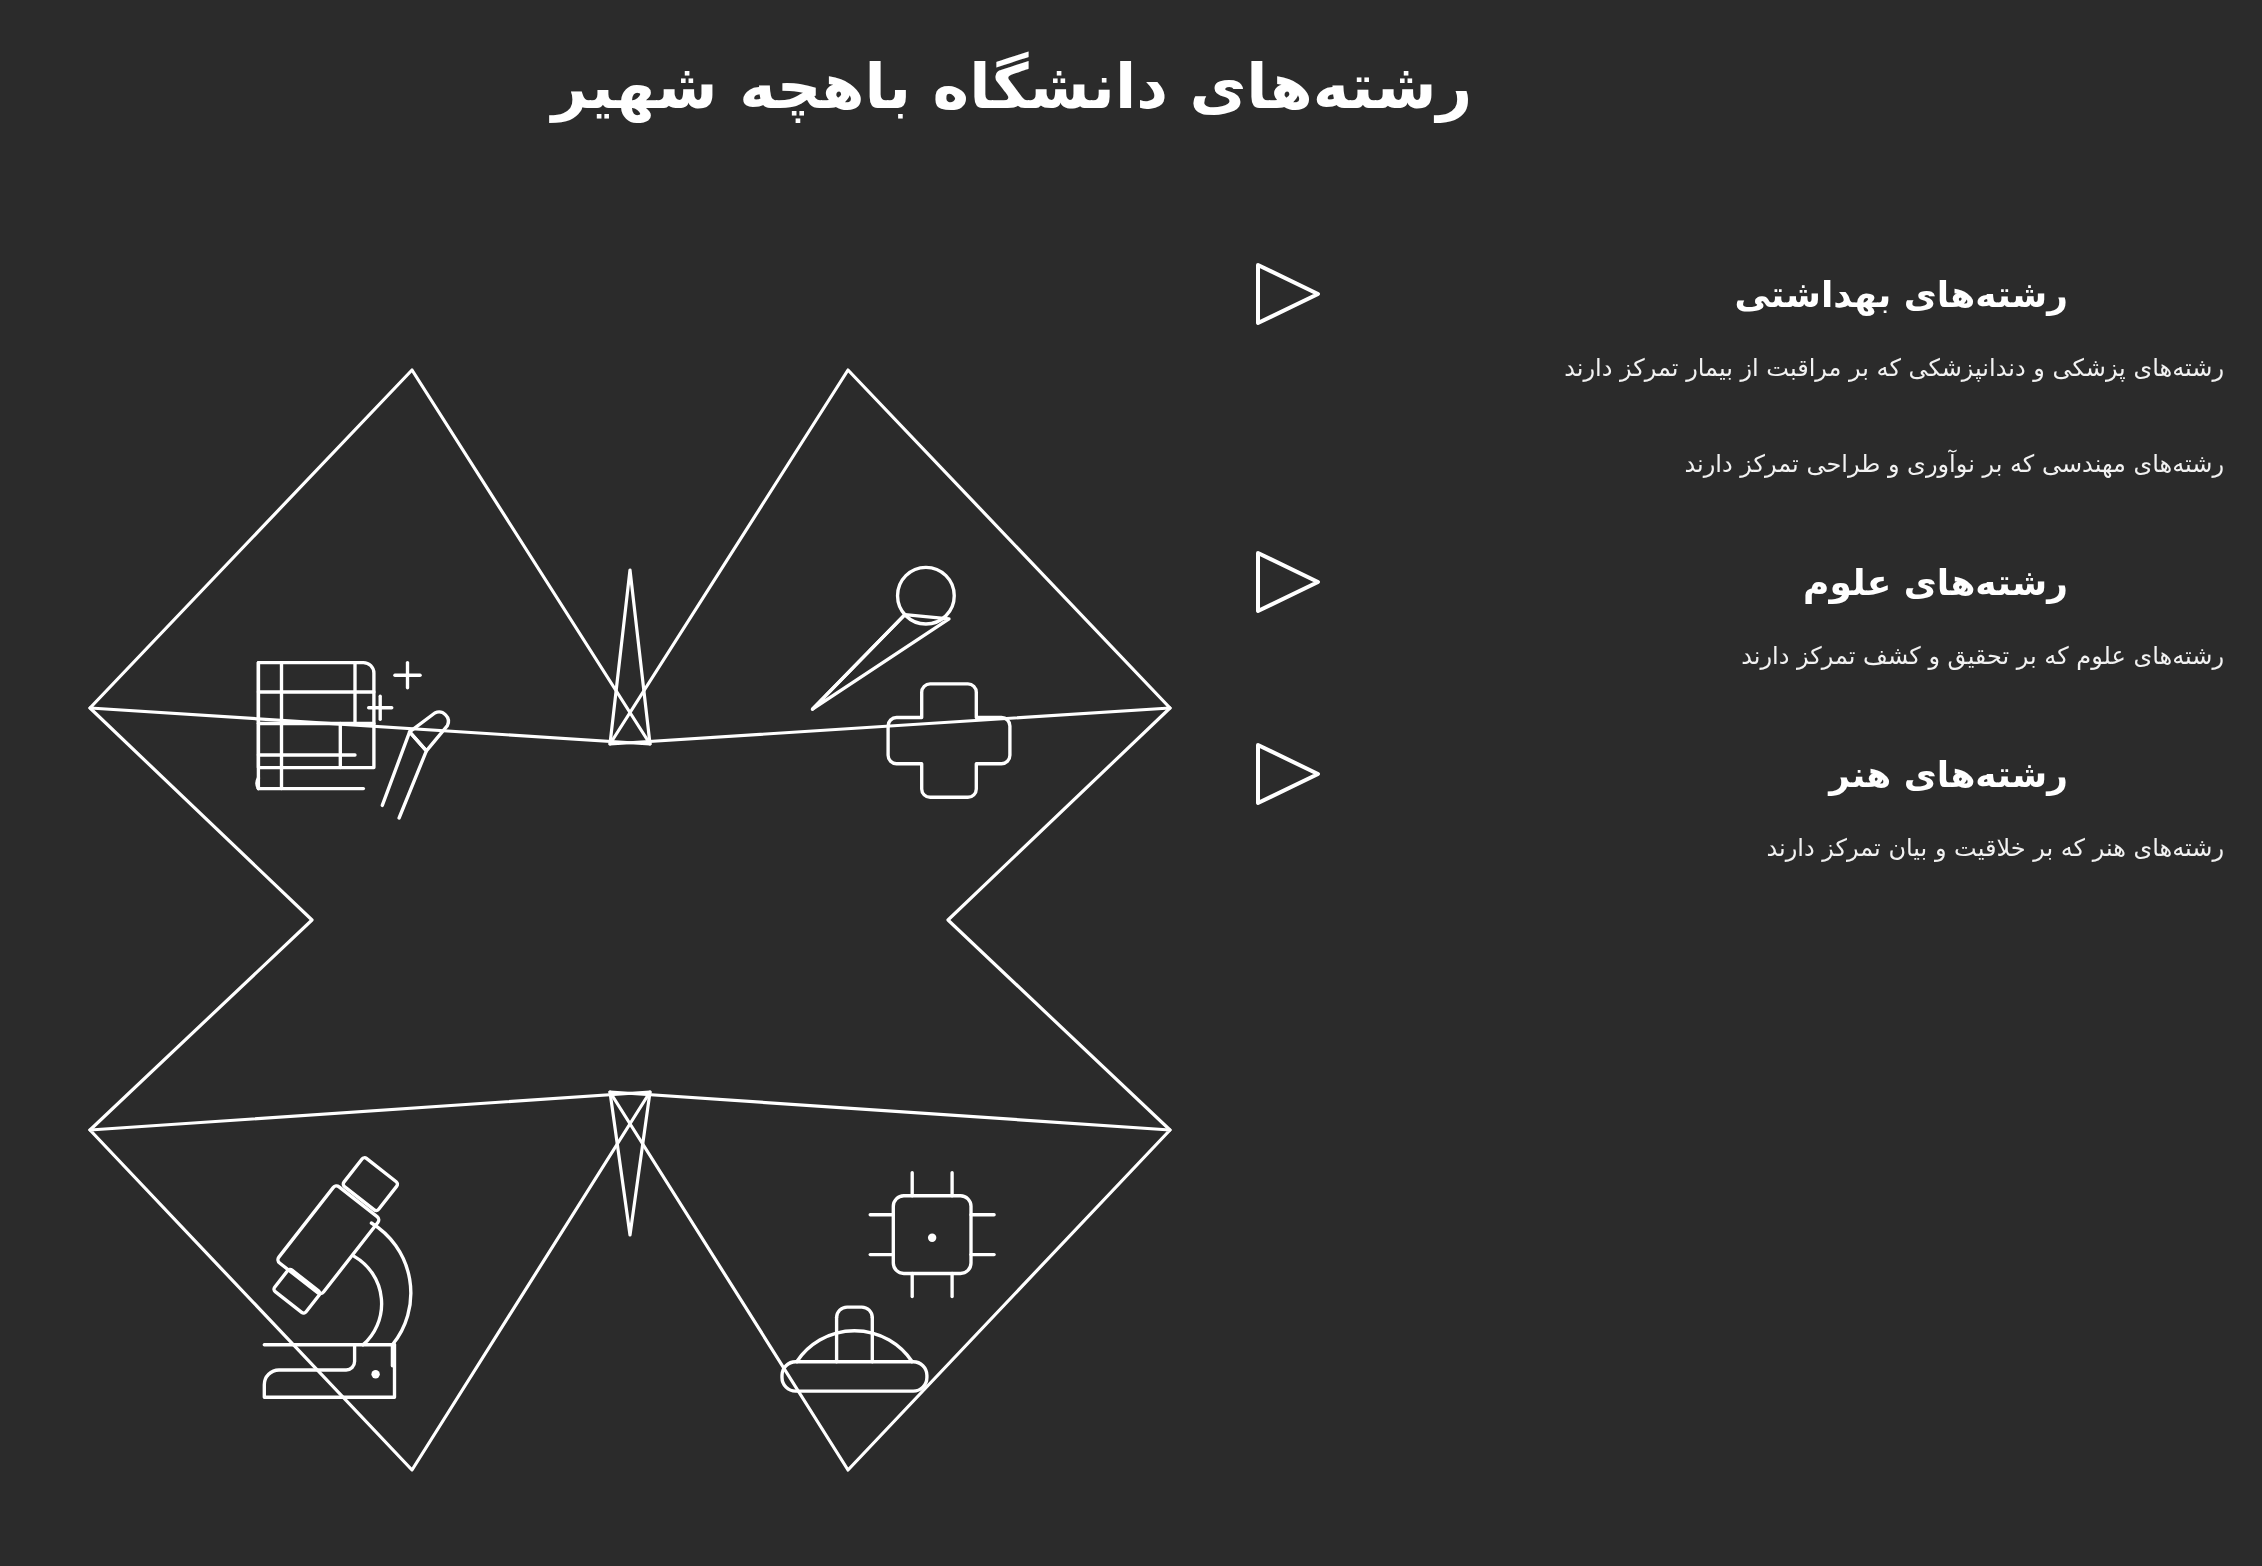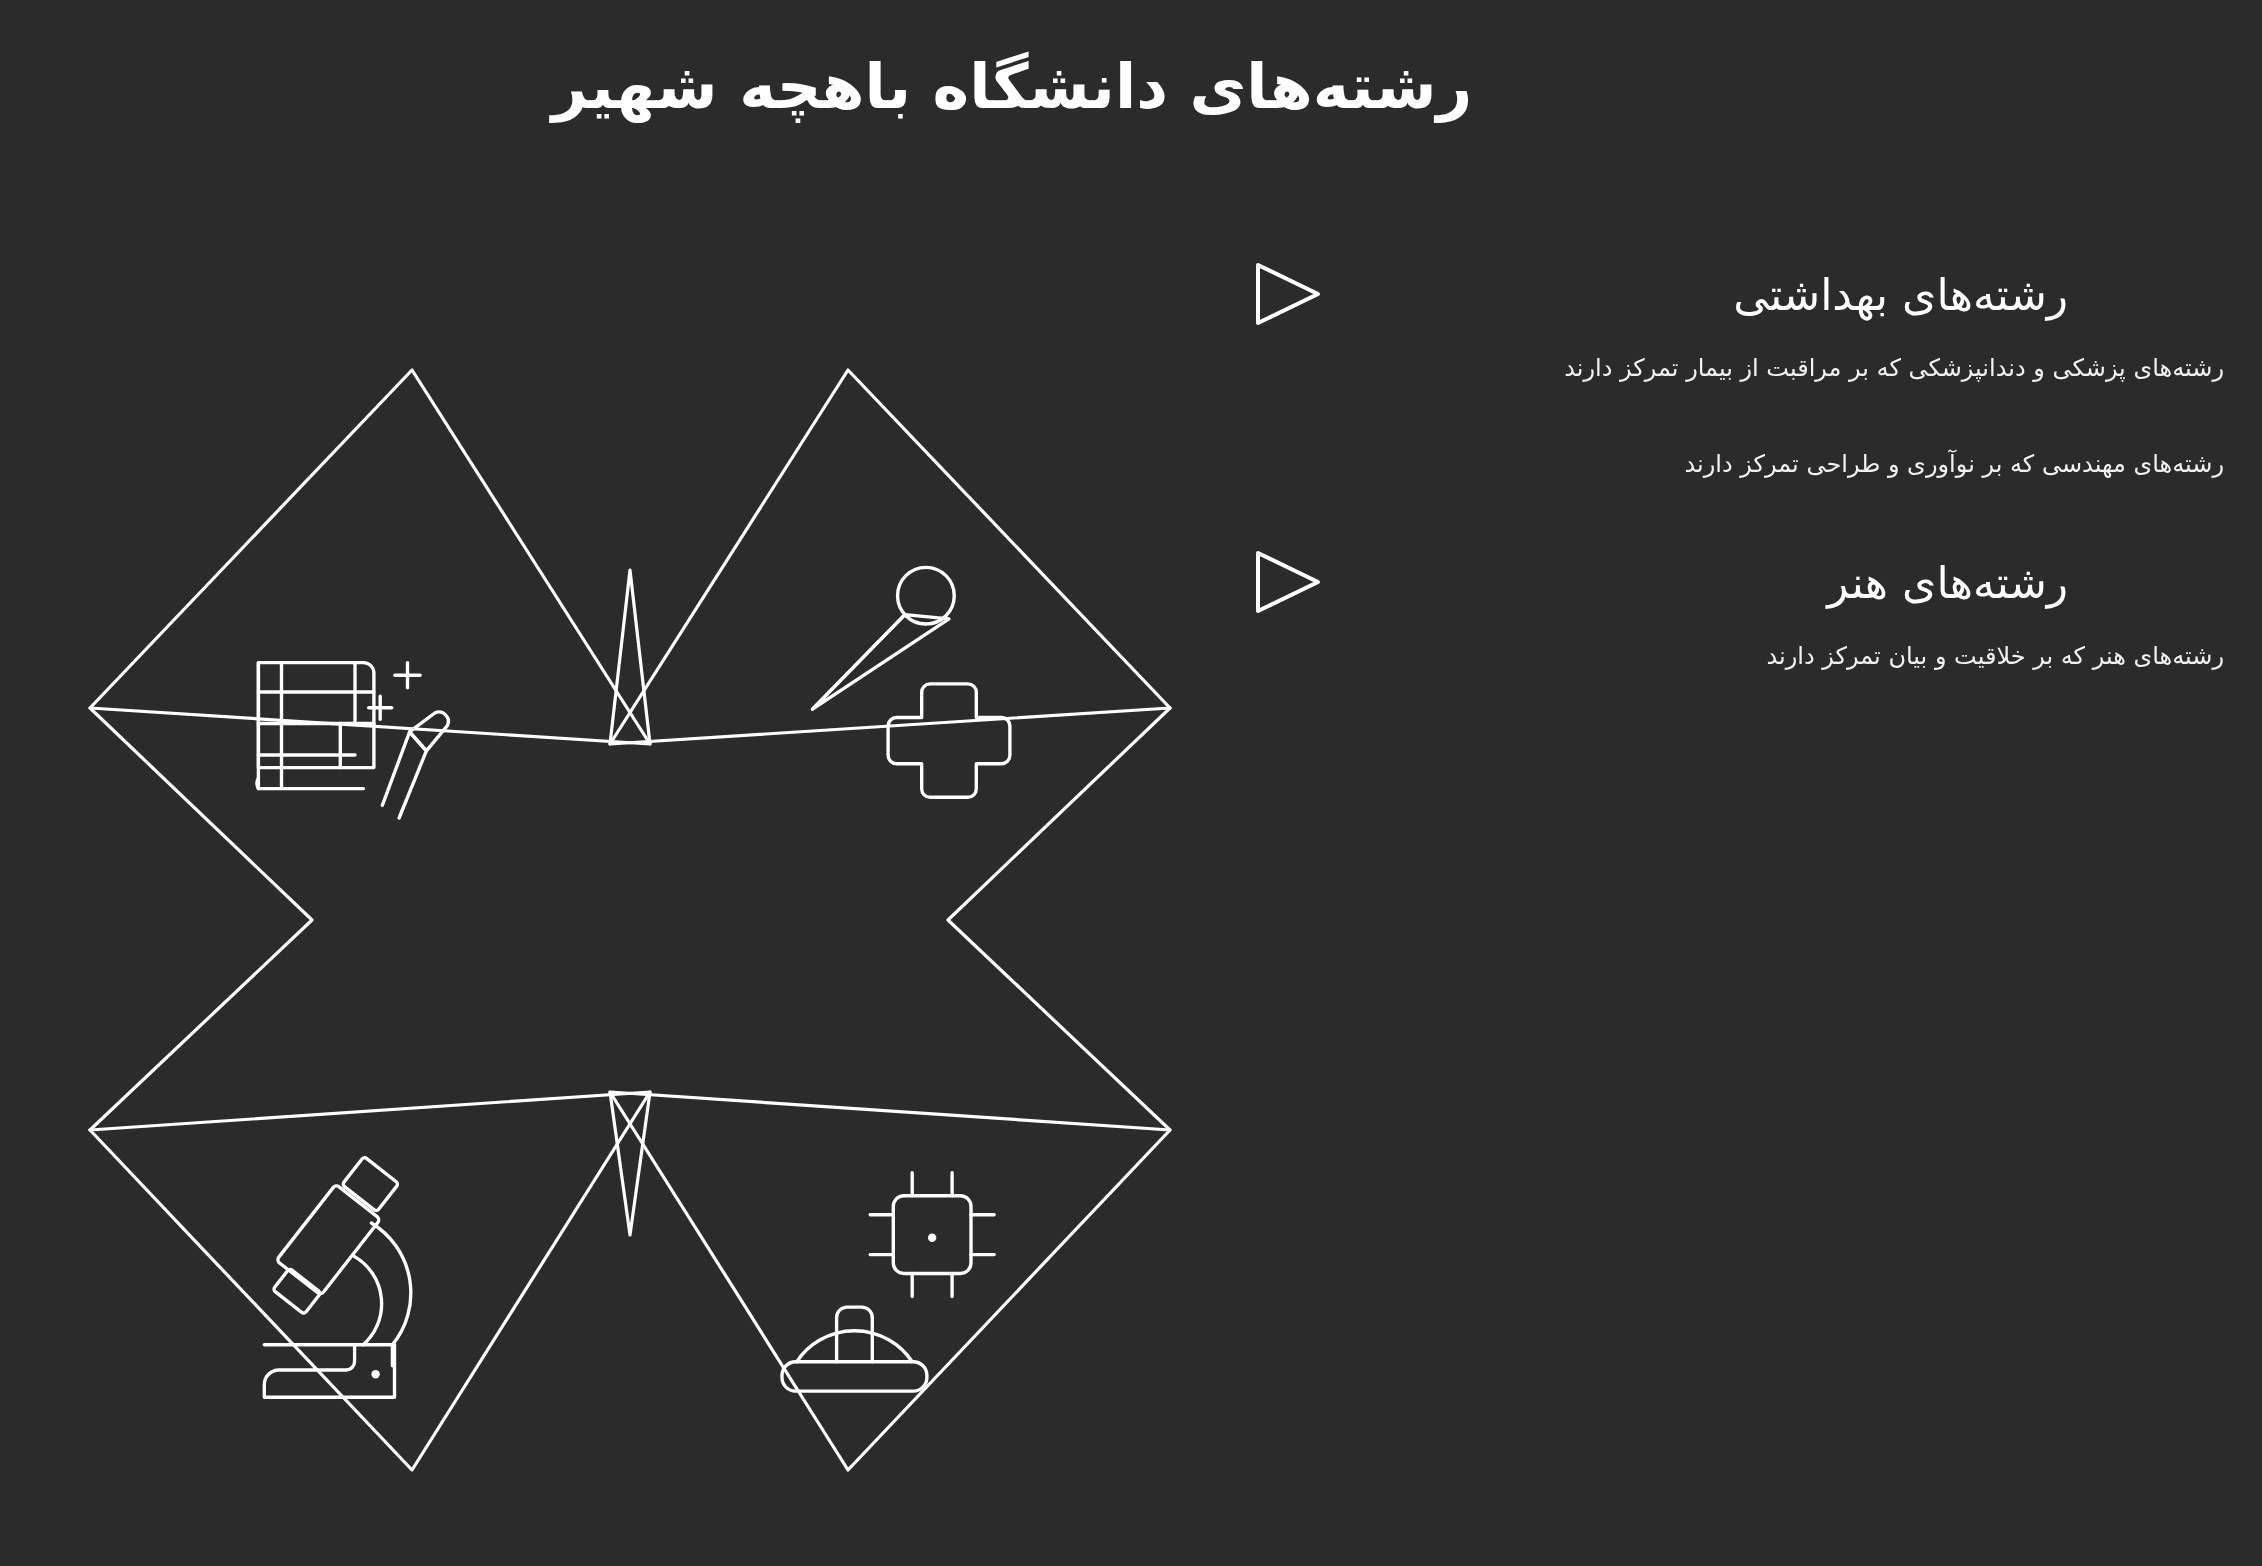"رشته‌های بهداشتی" .item-title { font-size: 44px -> 36px; font-weight: normal -> bold }
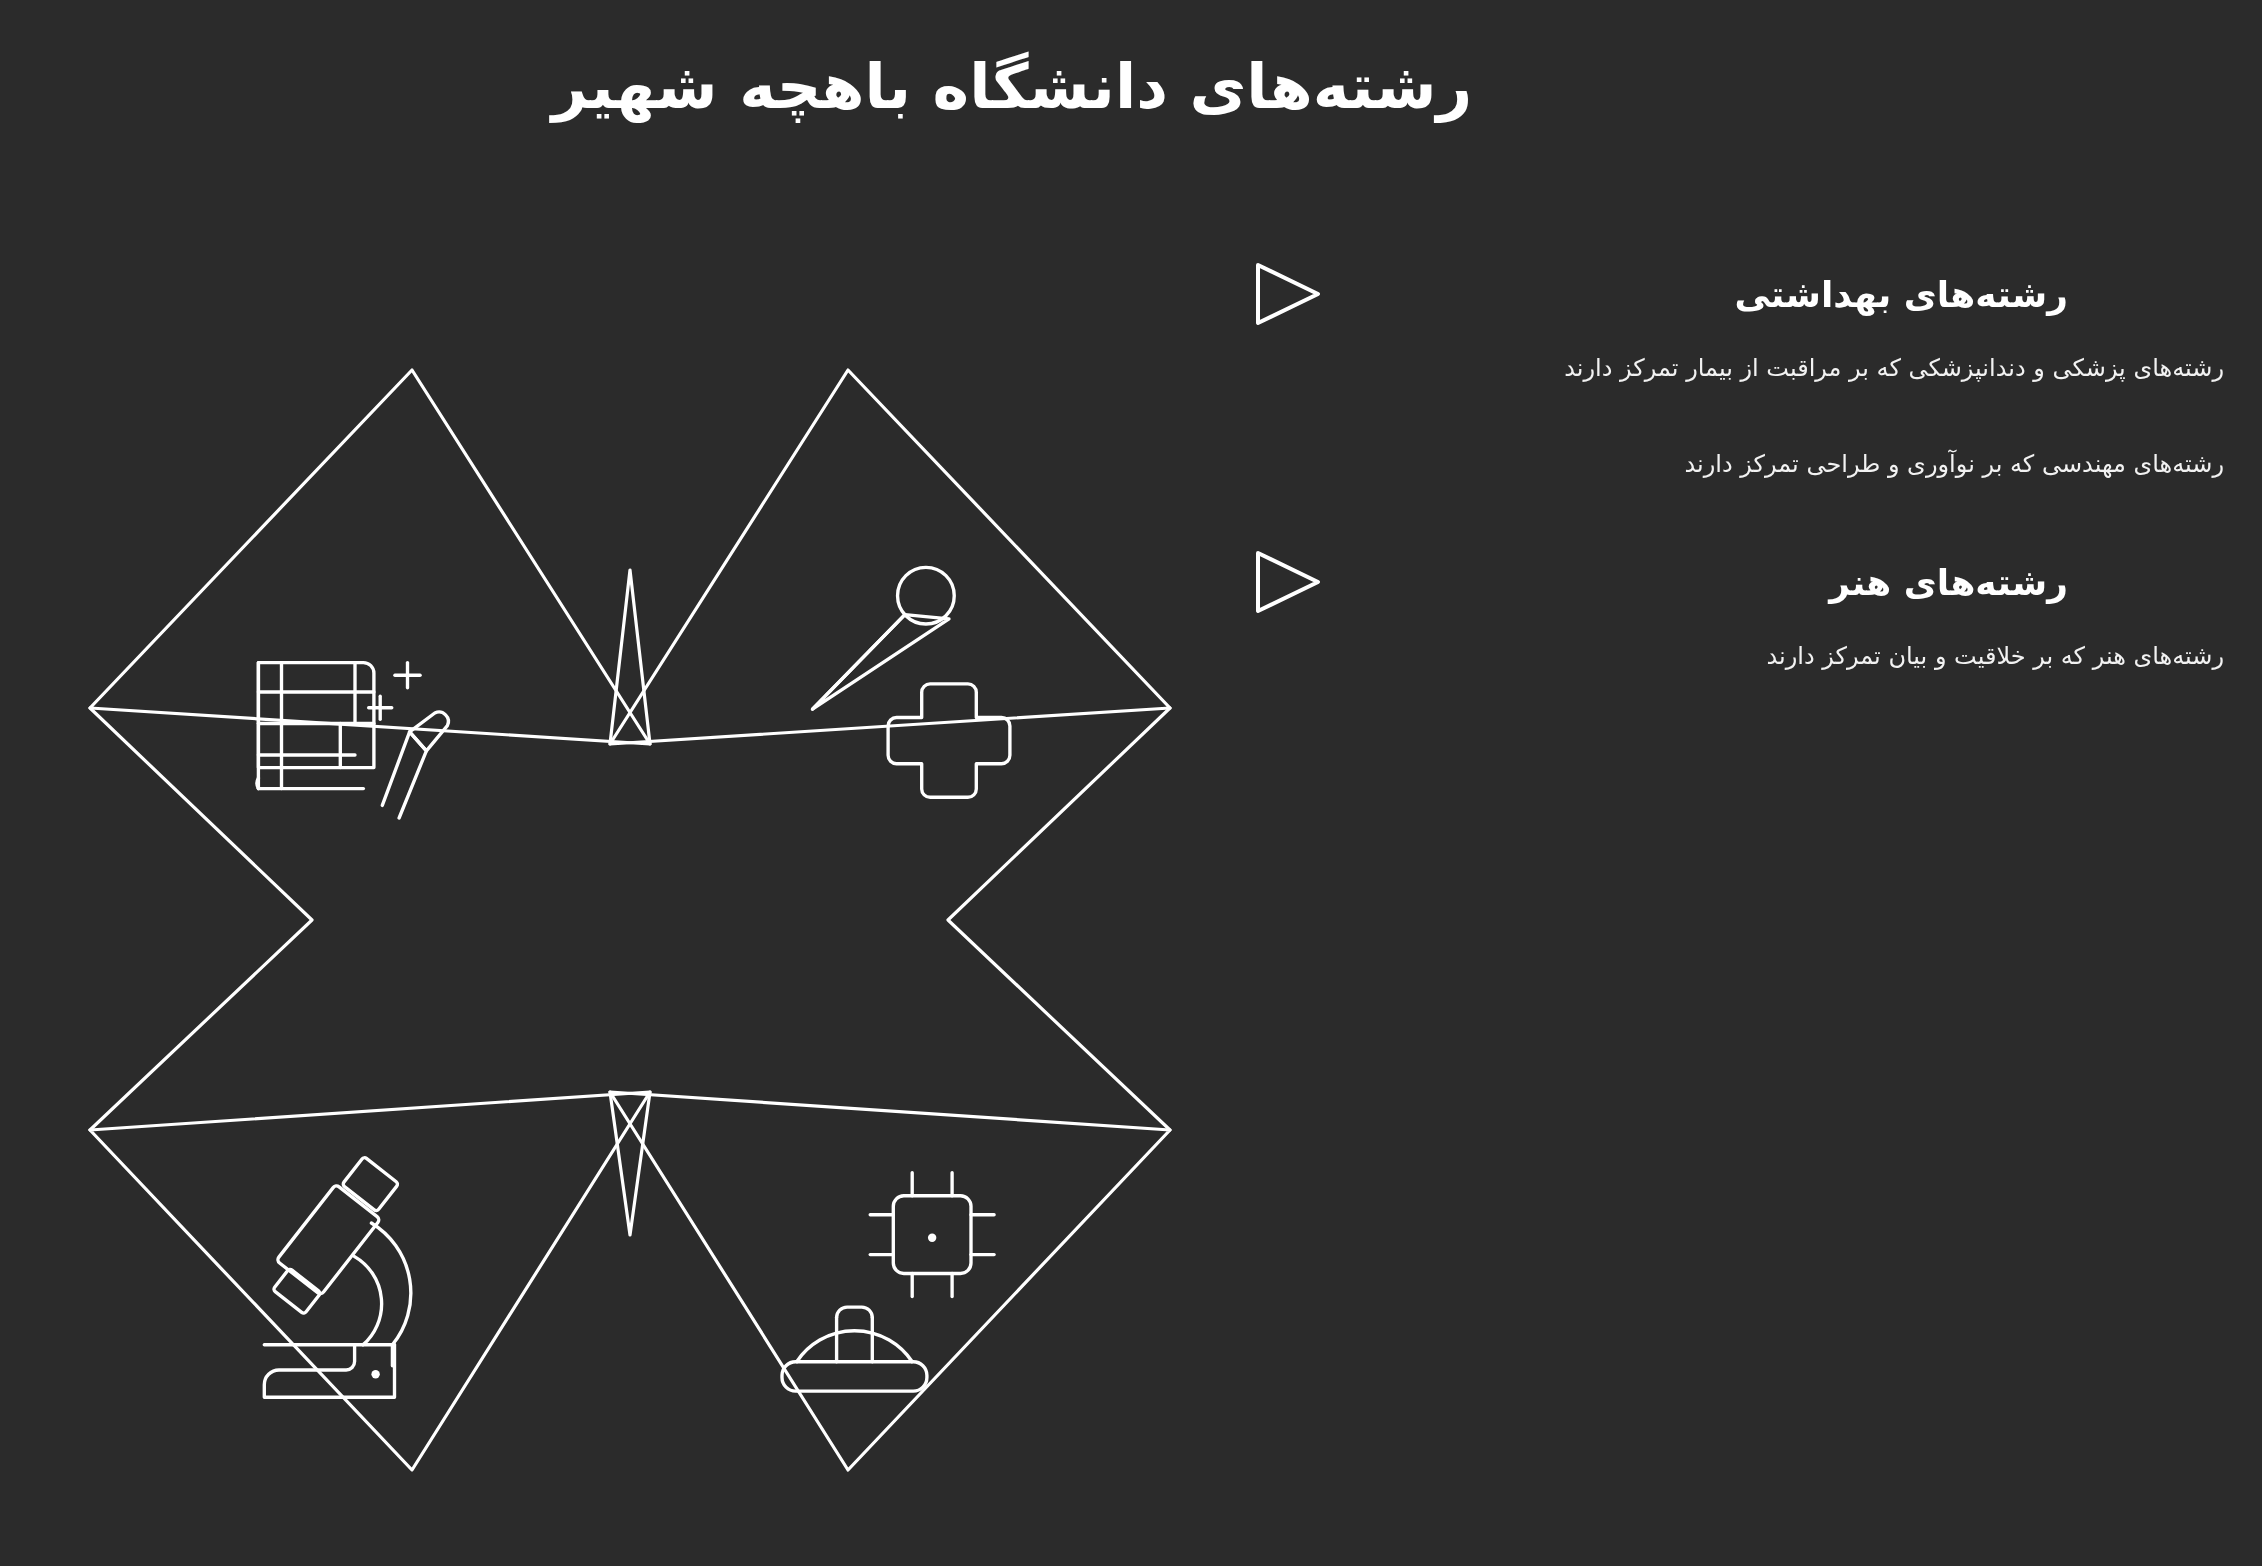"رشته‌های علوم" div.item { html: none -> <div> <div> <div> <svg> <polygon></polygon> </svg> </div> <div>رشته‌های علوم</div> </div> <div>رشته‌های علوم که بر تحقیق و کشف تمرکز دارند</div> </div> }
